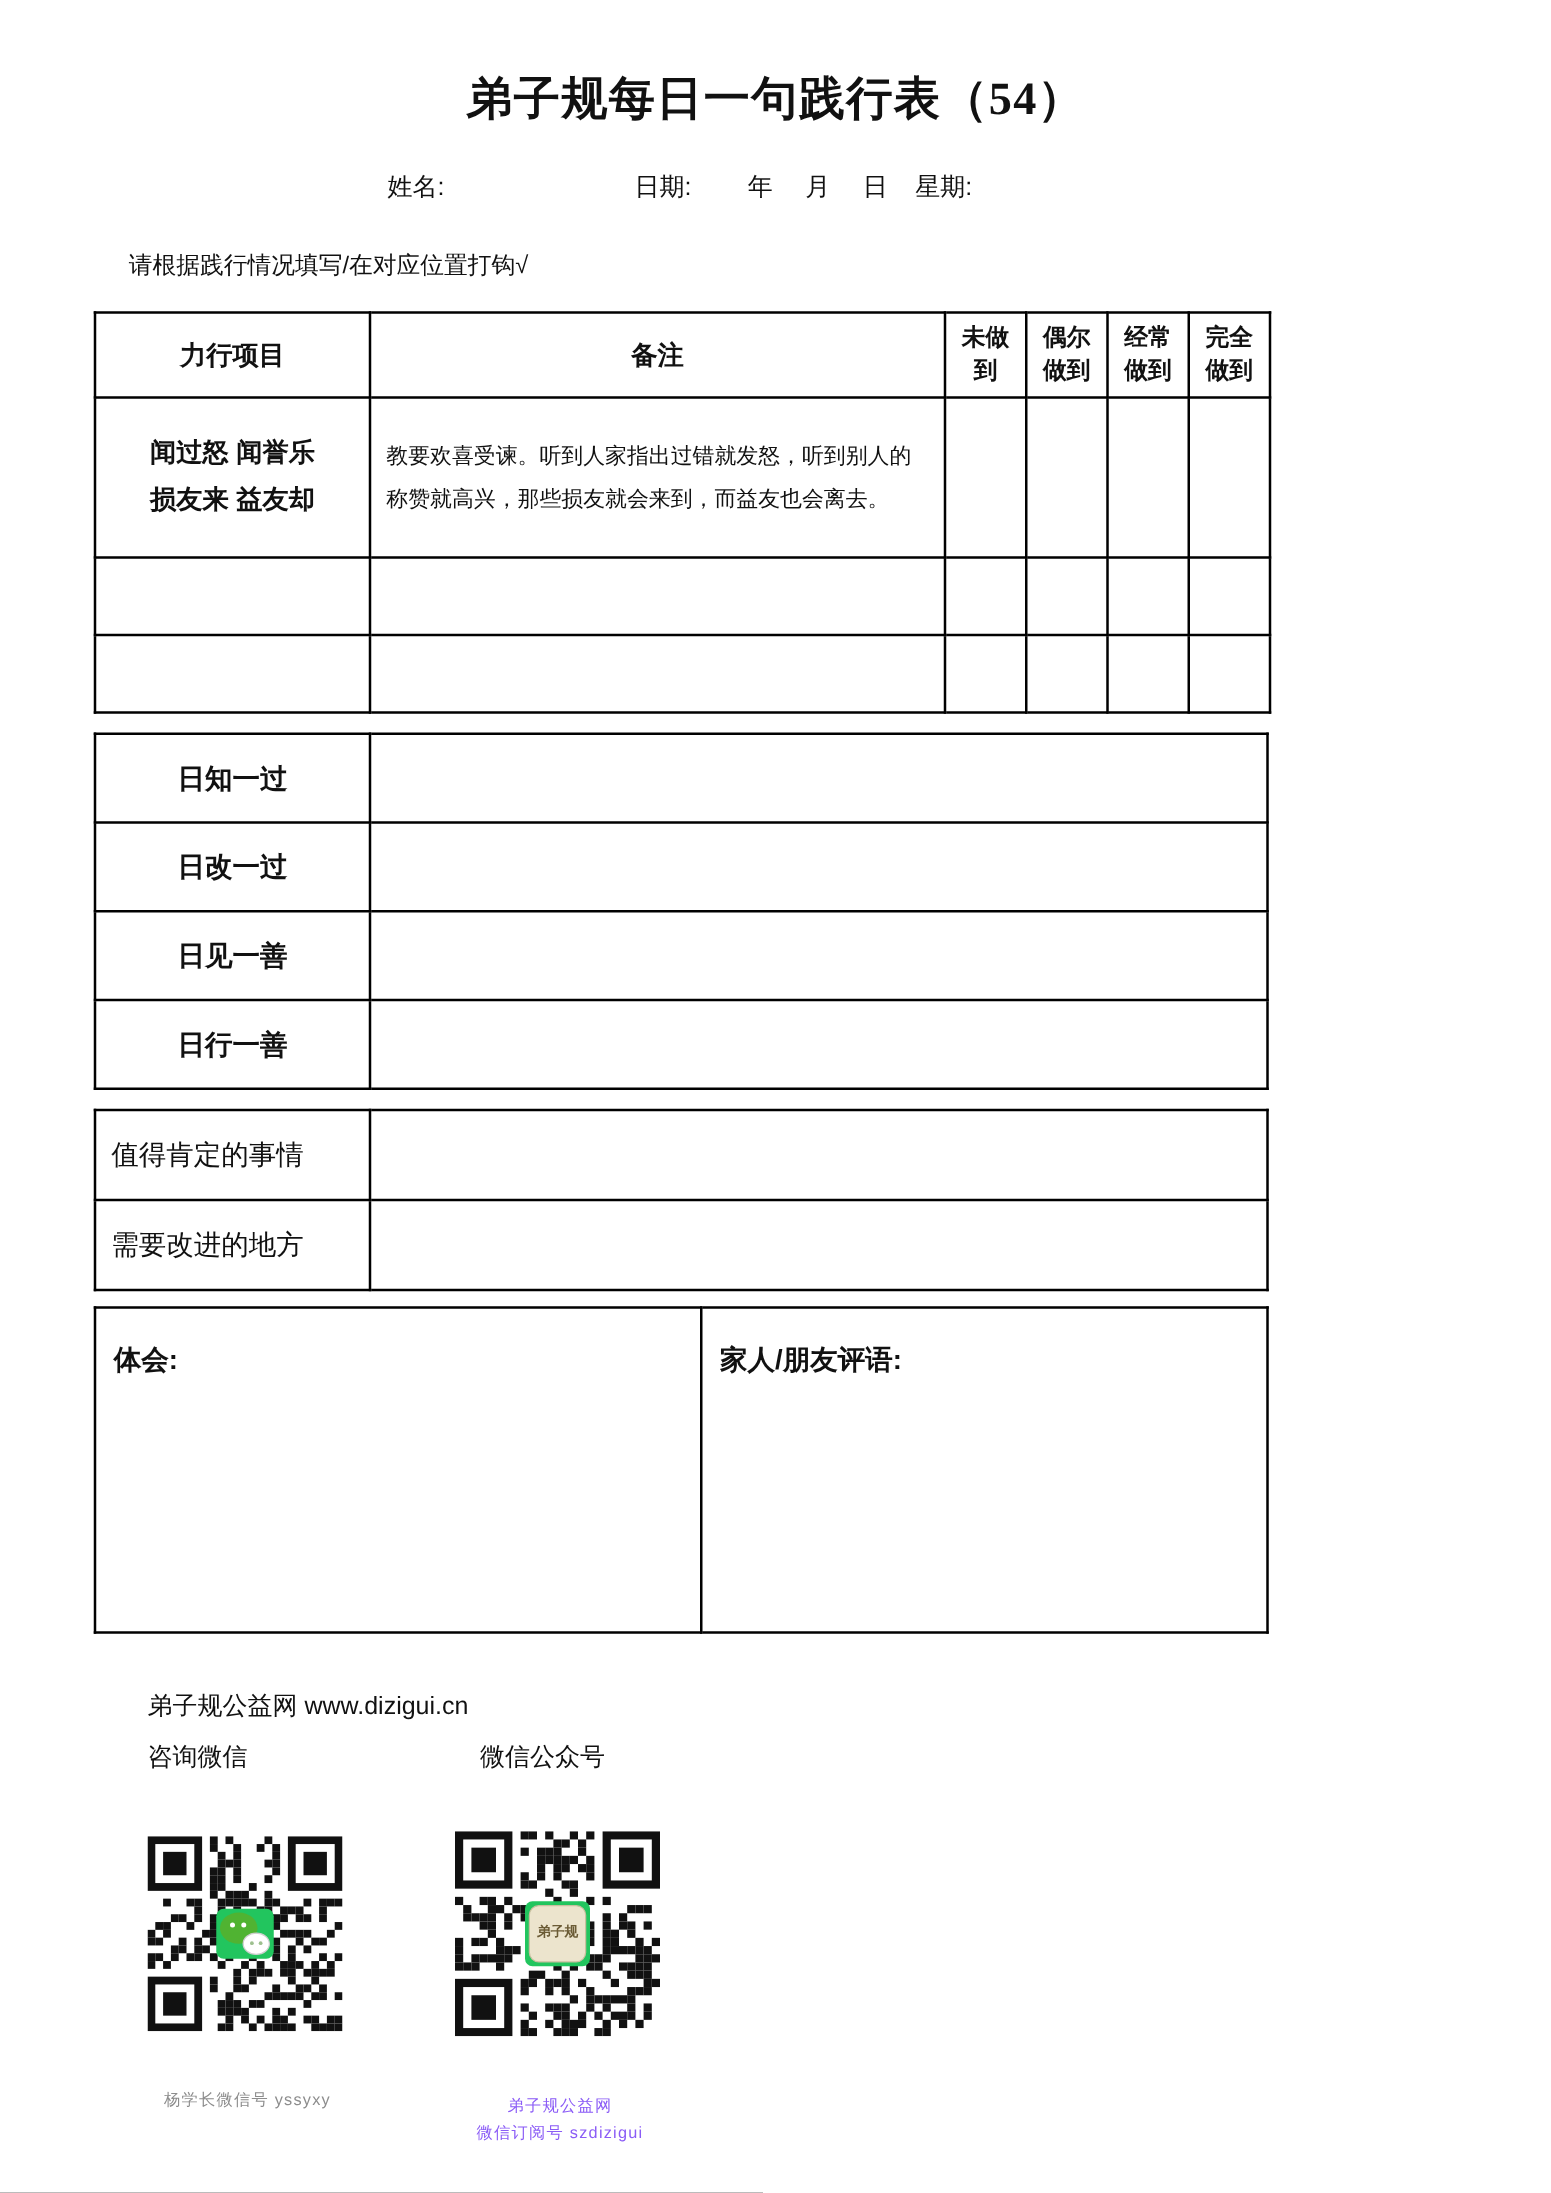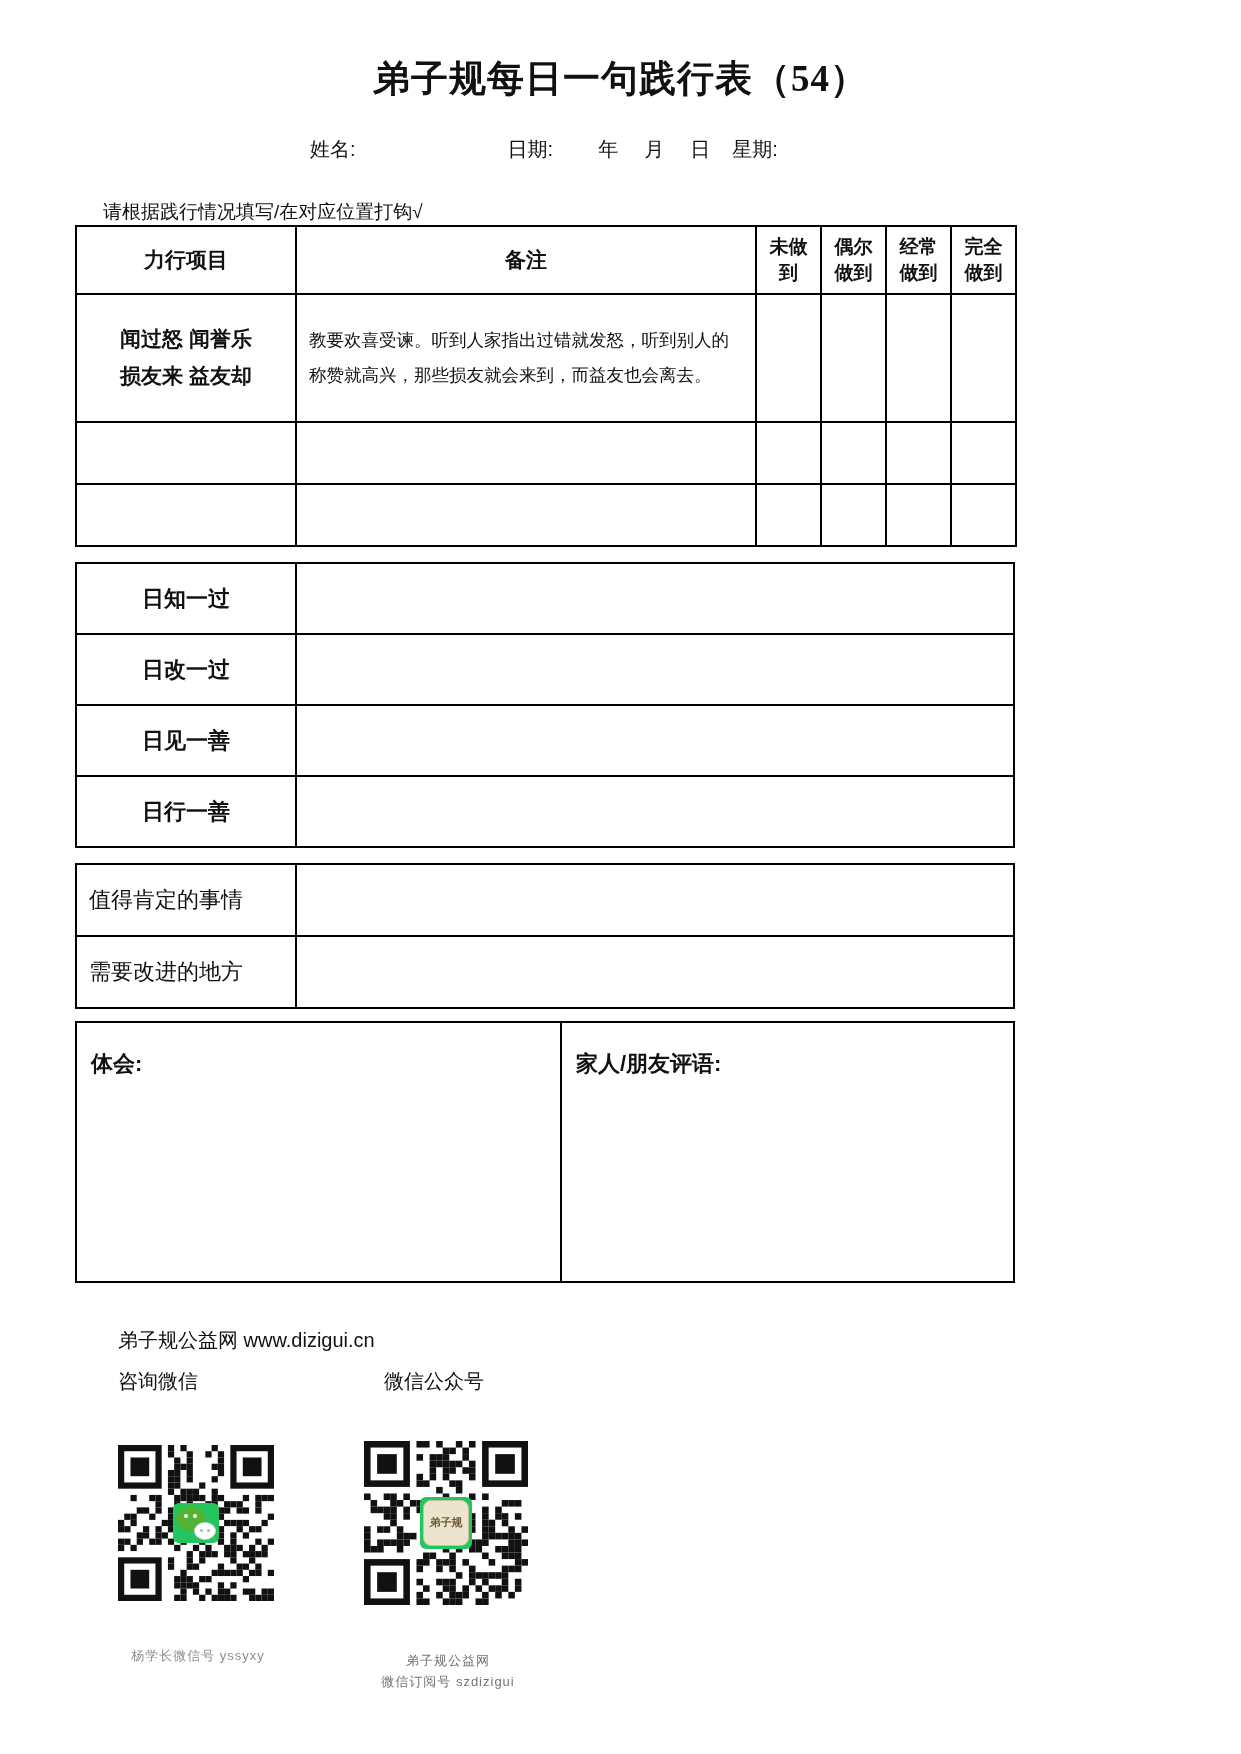"力行项目" .t1 { margin-top: none -> 24px }
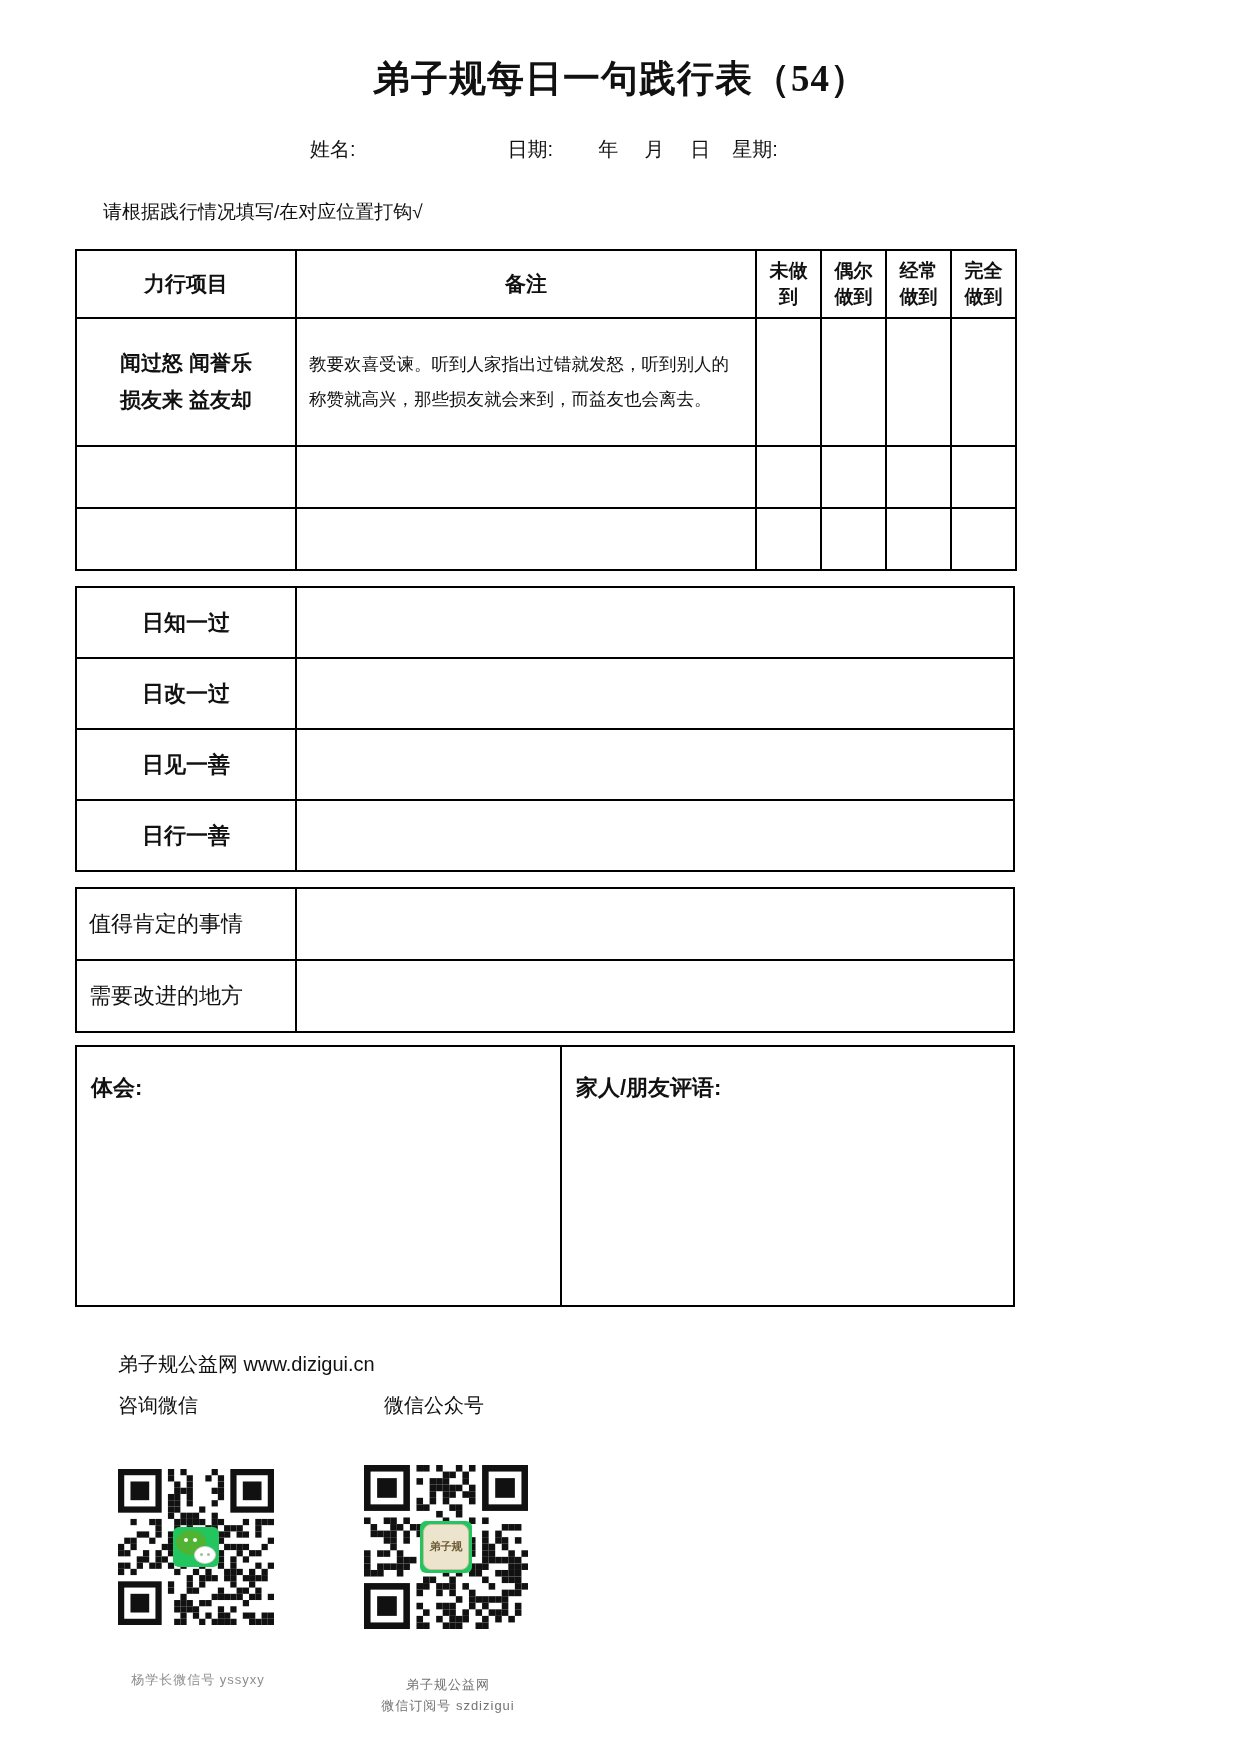"弟子规公益网" .qr-caption-right { color: #737373 -> #8b5cf6 }
